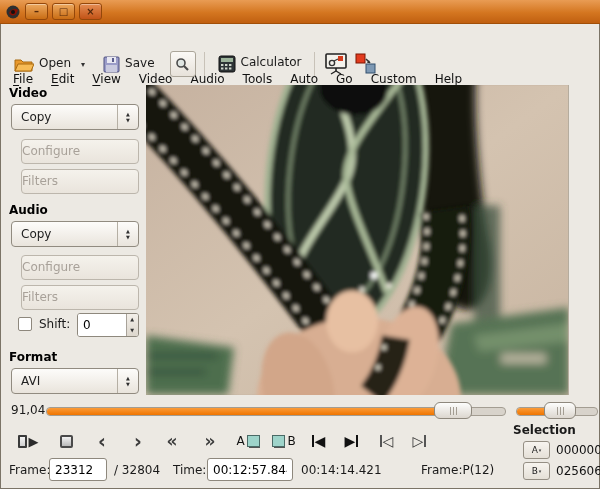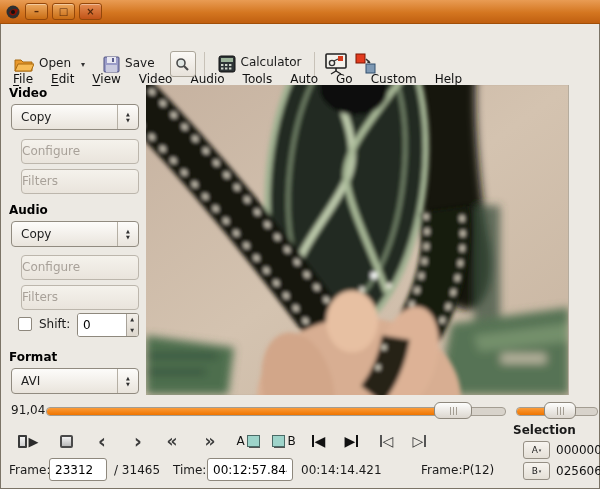"/ 31465" span.stat-label { text: 31465 -> 32804 }
